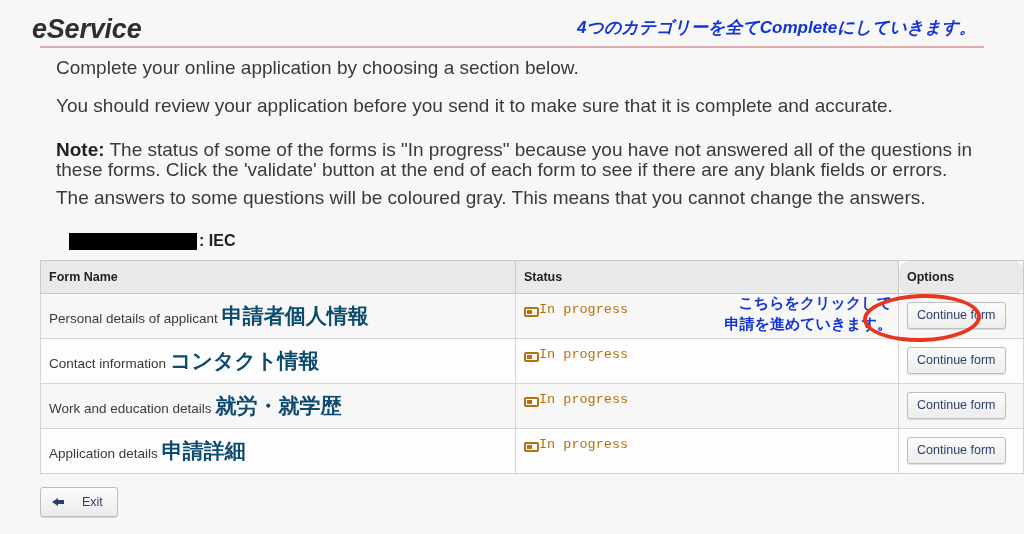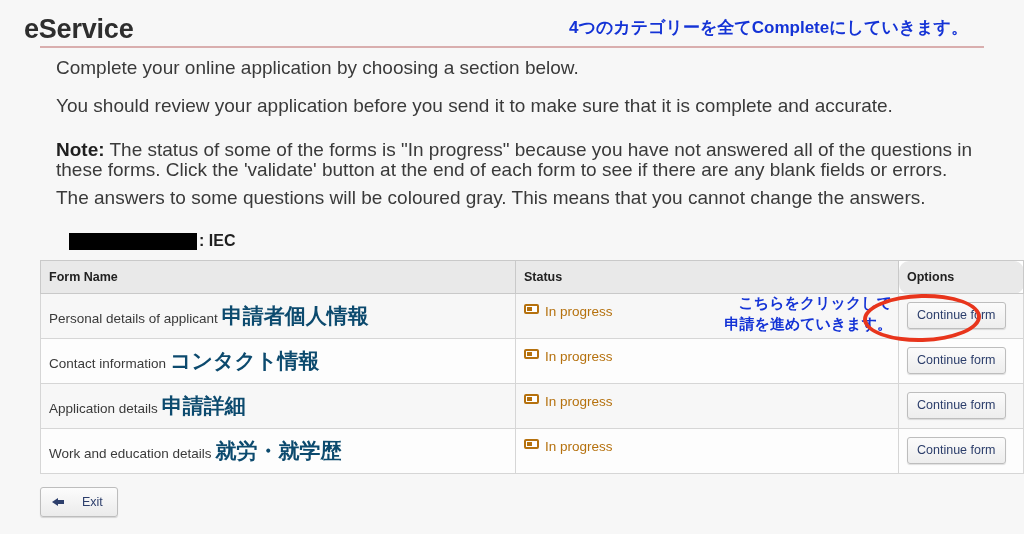"eService" .header-row { font-style: none -> italic; left: 24px -> 32px }
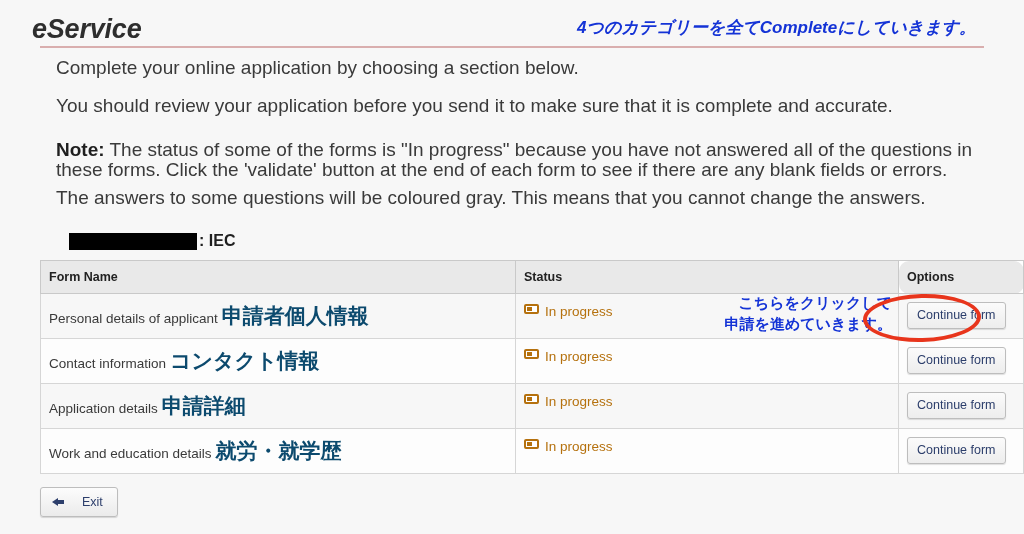"In progress" .status-wrap { align-items: flex-start -> flex-end; font-family: none -> Liberation Mono, monospace; gap: 6px -> none }
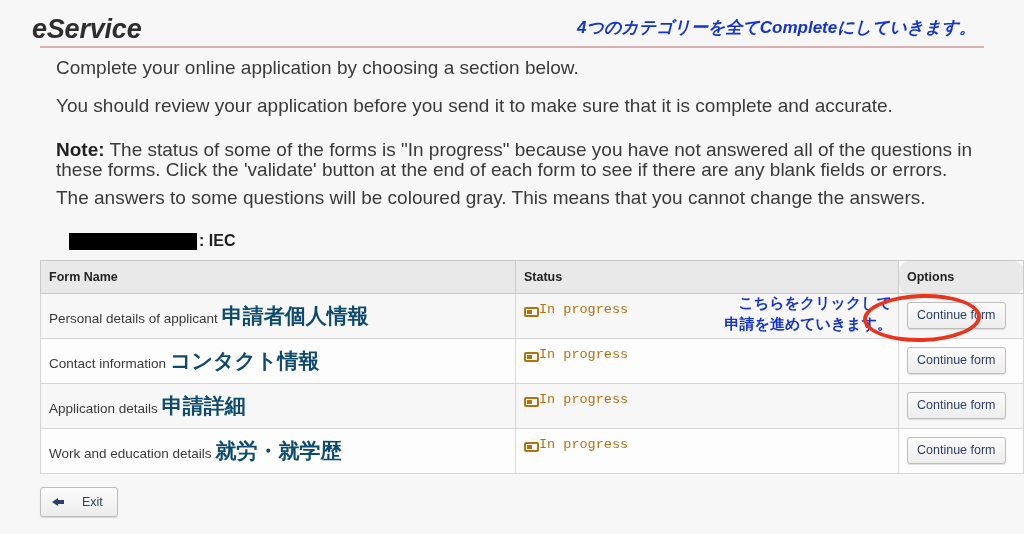"Application details 申請詳細" tr { order: before "Work and education details 就労・就学歴" -> after "Work and education details 就労・就学歴" }
